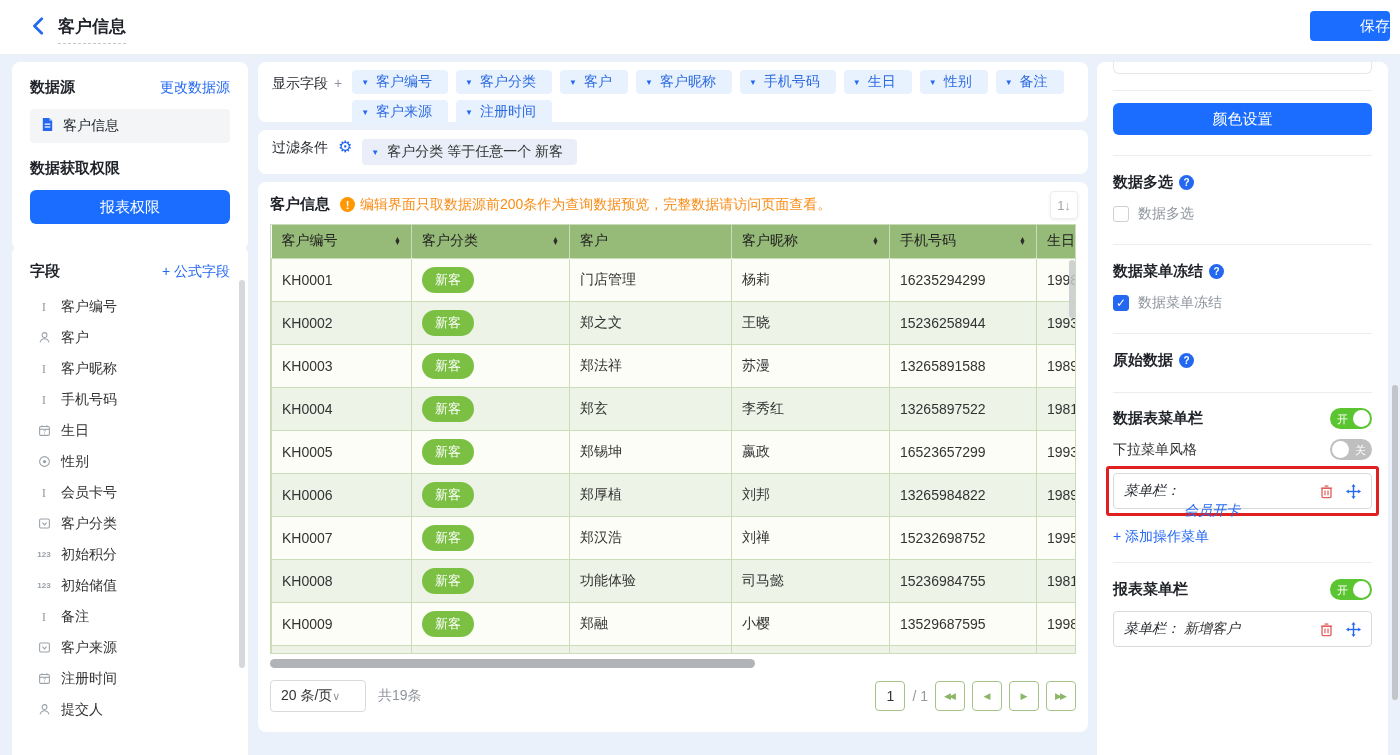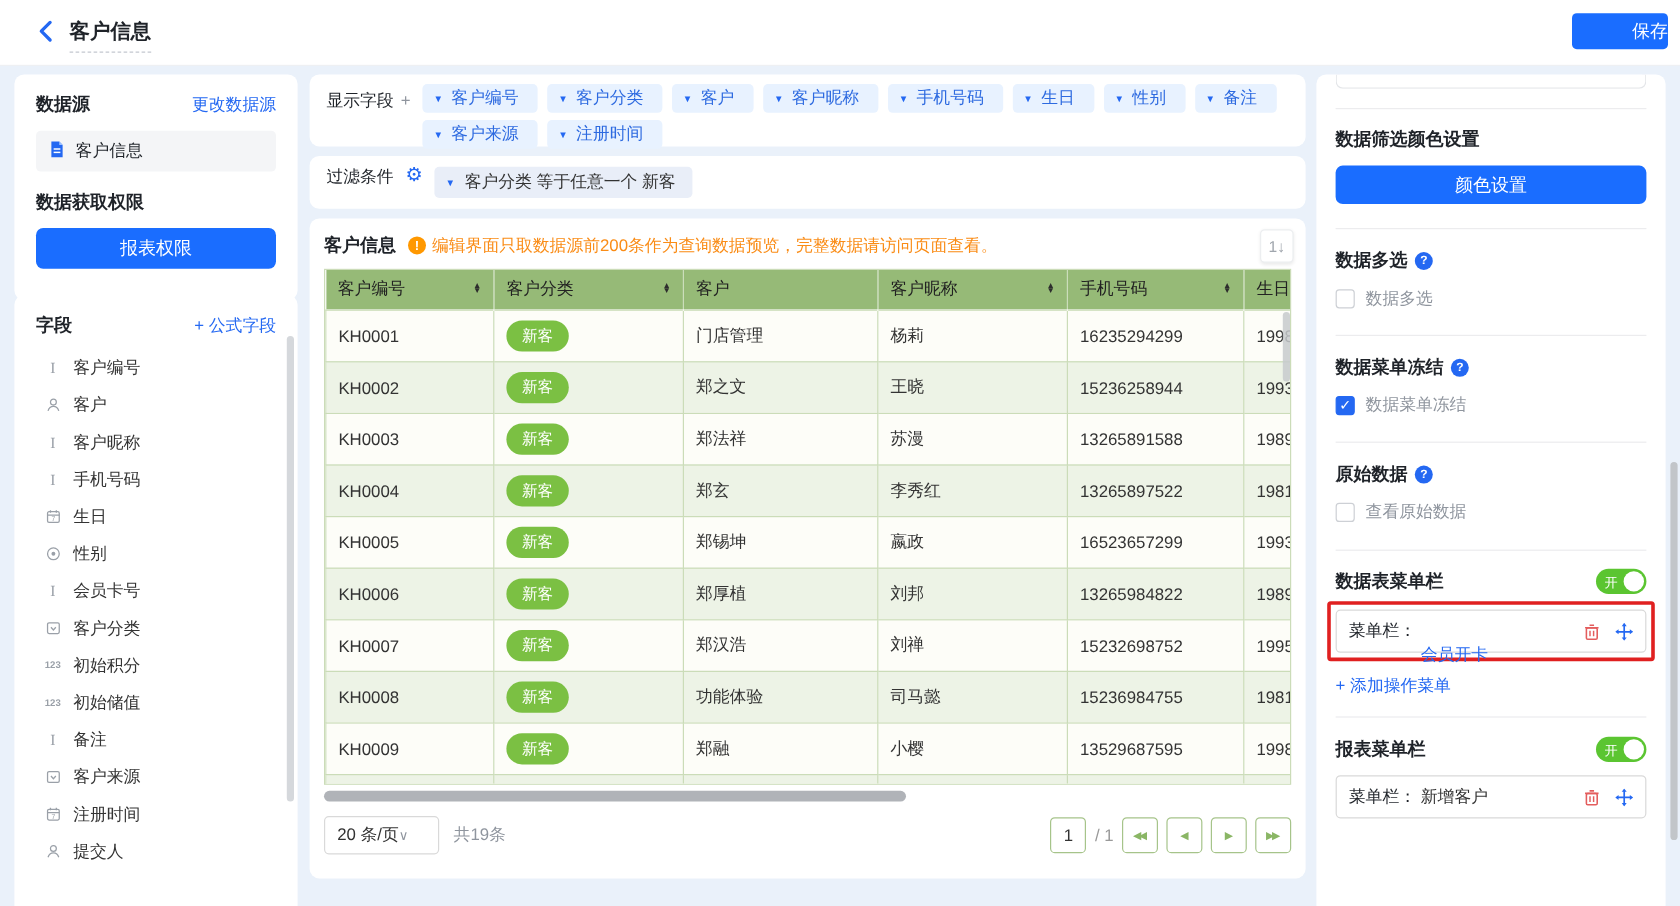"数据筛选颜色设置" div.sec-title { html: <div>数据筛选颜色设置</div> -> none }
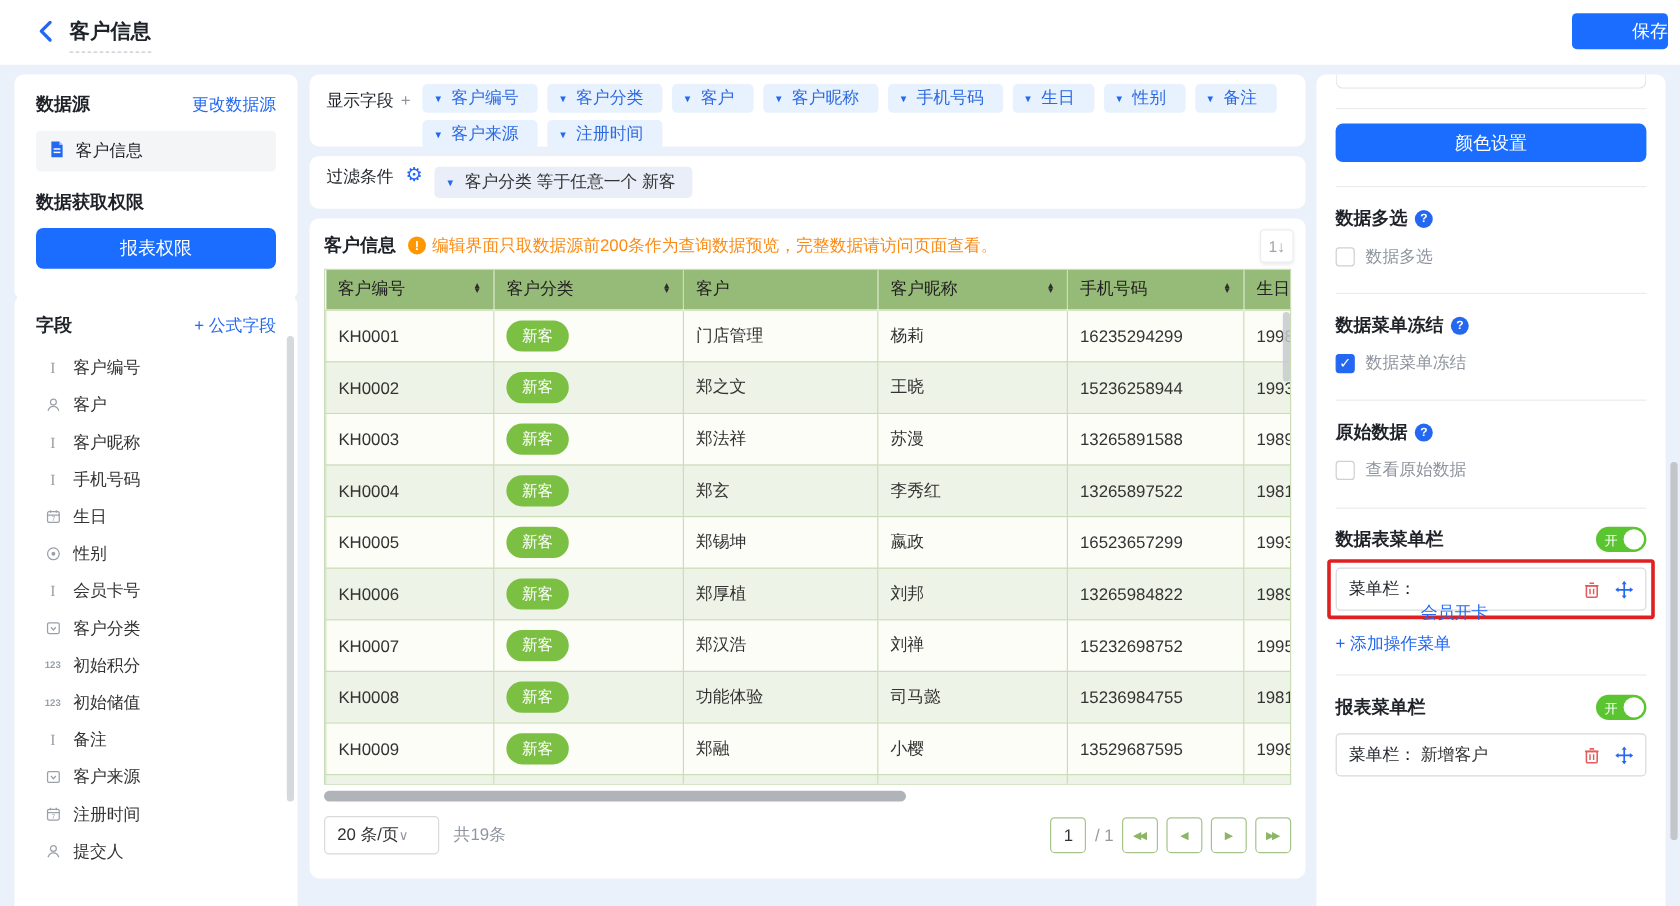"查看原始数据" div.cb-row { html: <div> <span></span> <span>查看原始数据</span> </div> -> none }
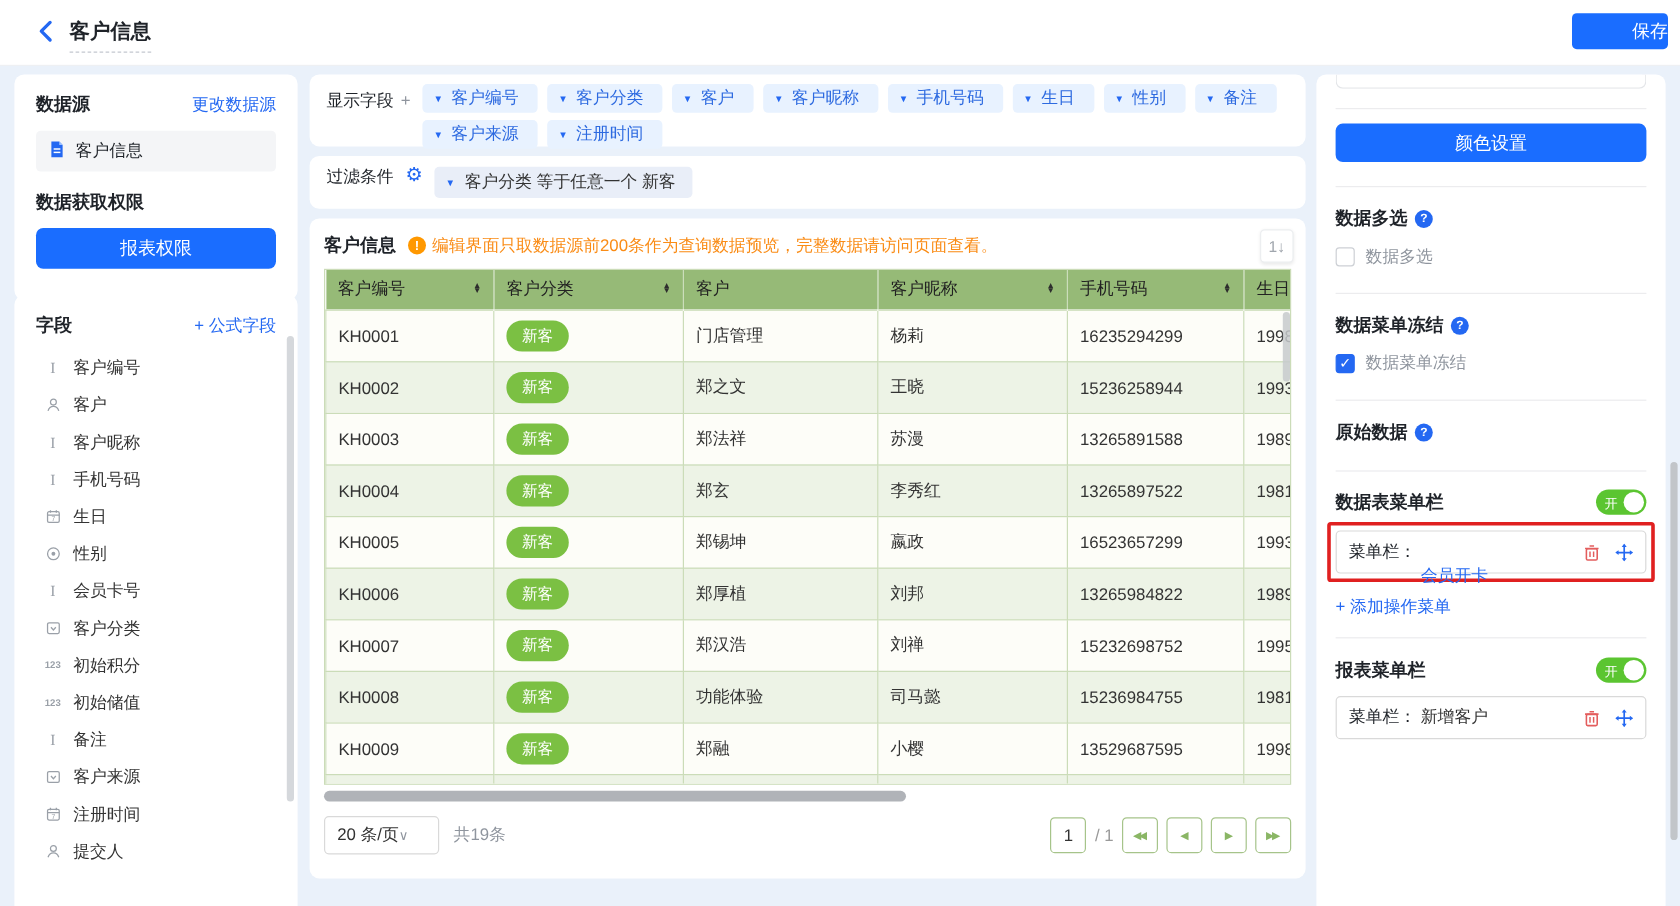"下拉菜单风格" div.row-between { html: none -> <div> <span>下拉菜单风格</span> <span> <span></span> <span>关</span> </span> </div> }
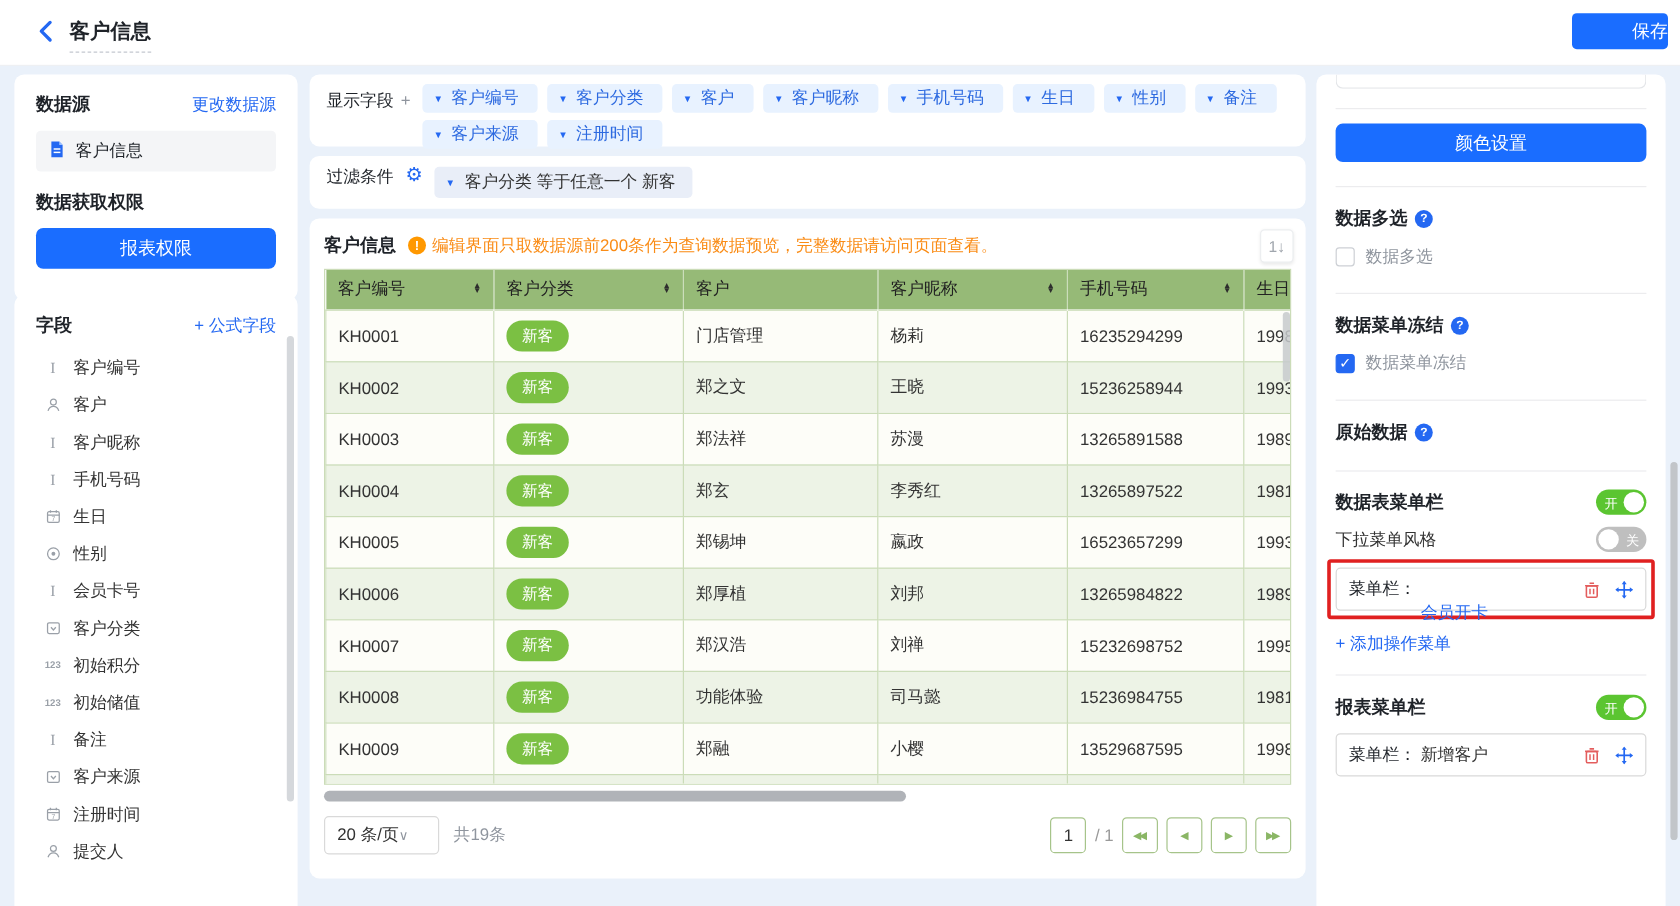"菜单栏：" .menu-item { font-style: none -> italic }
